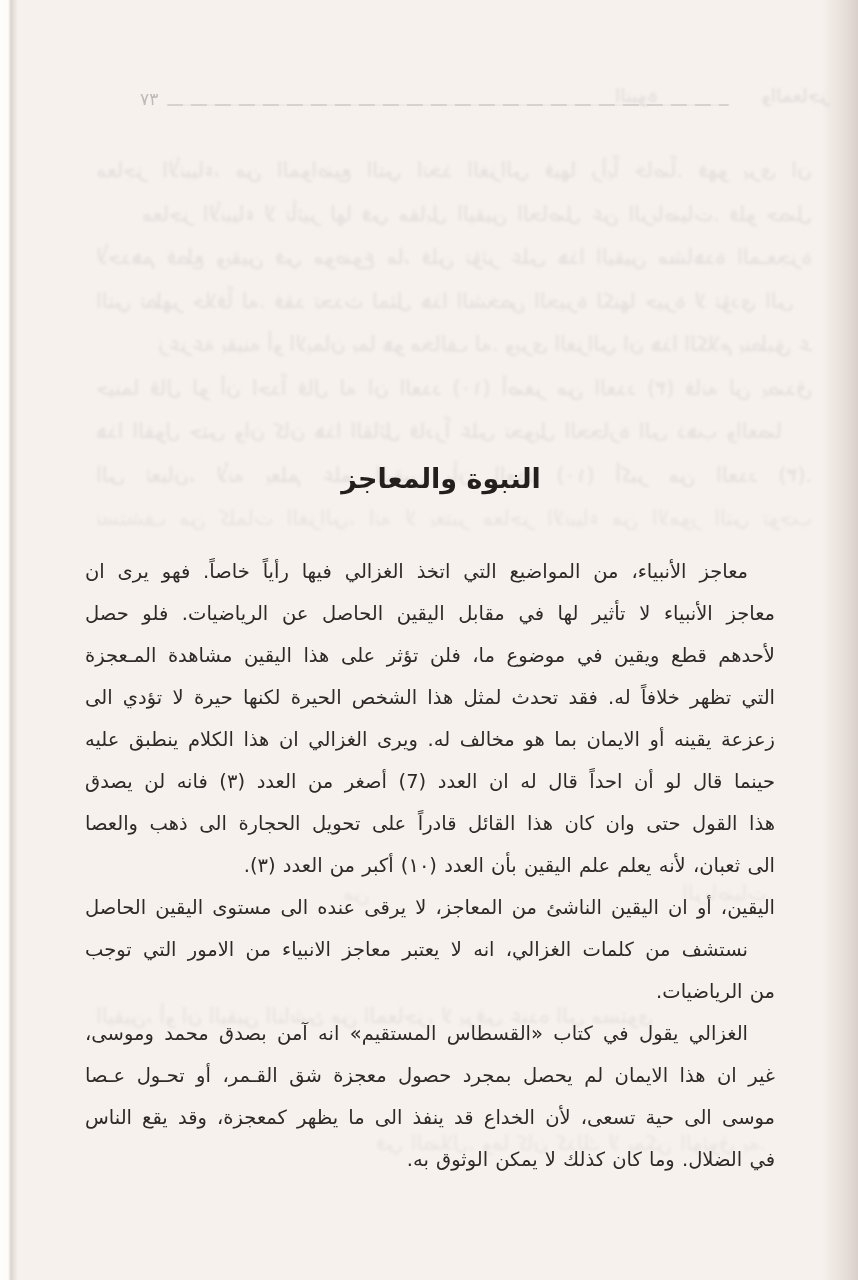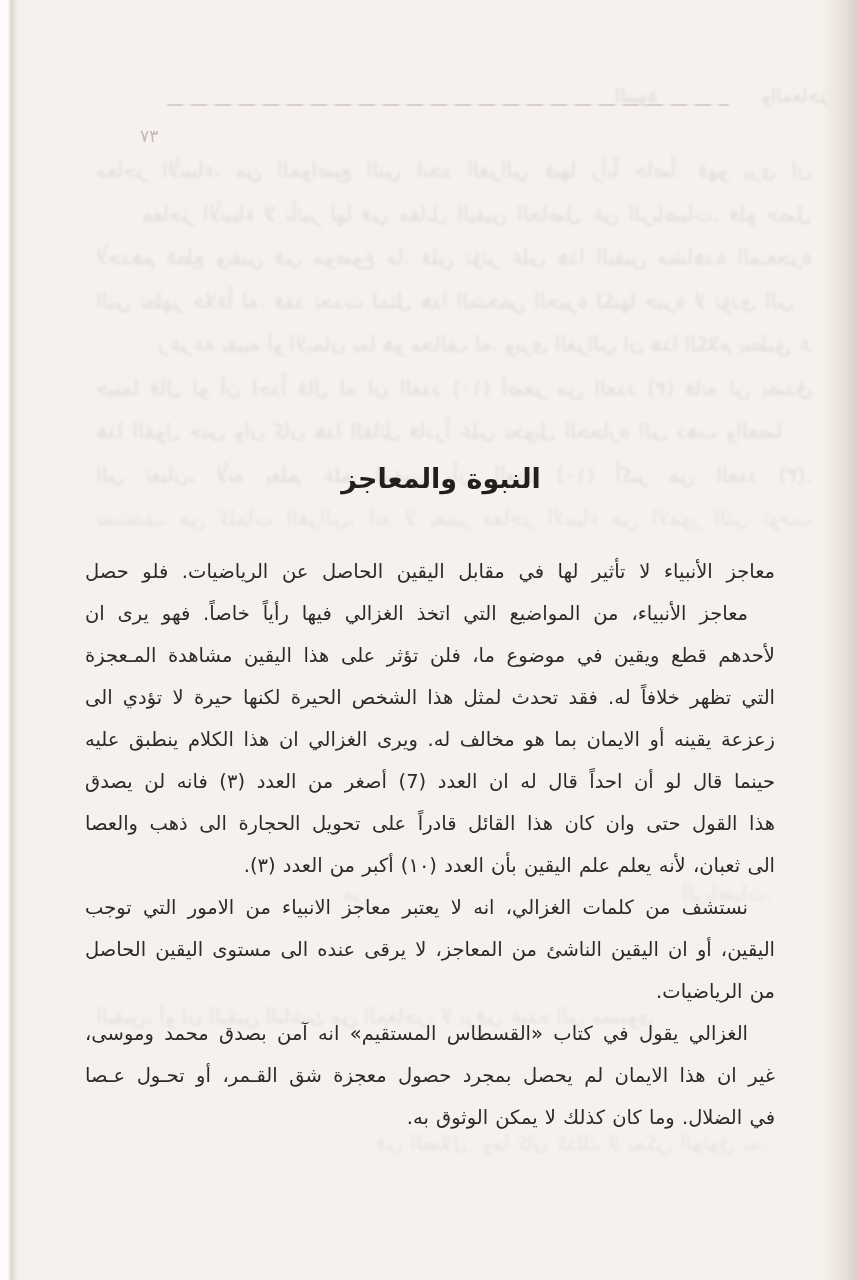"٧٣" .page-number { margin-top: 37px -> none }
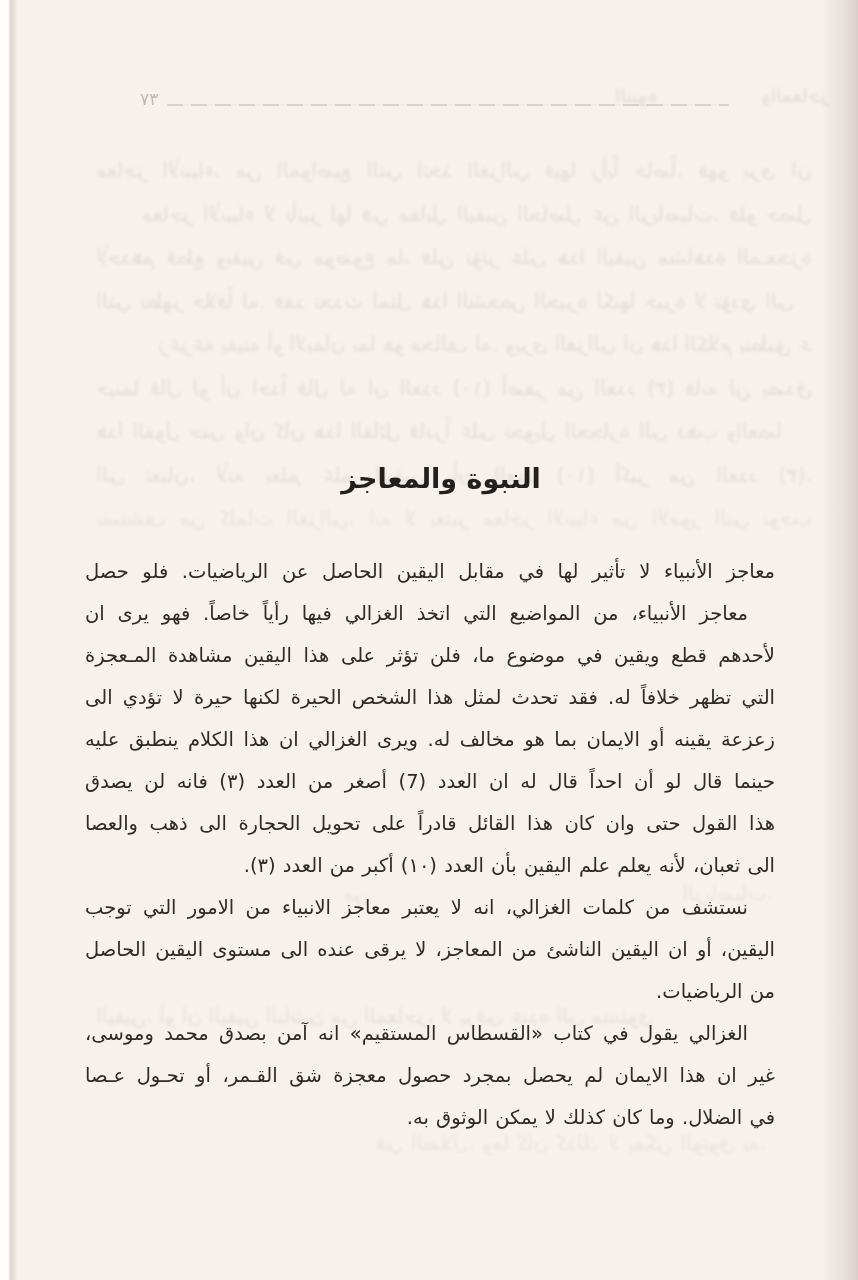"معاجز الأنبياء لا تأثير لها" div.ln { order: before "معاجز الأنبياء، من المواضيع التي" -> after "معاجز الأنبياء، من المواضيع التي" }
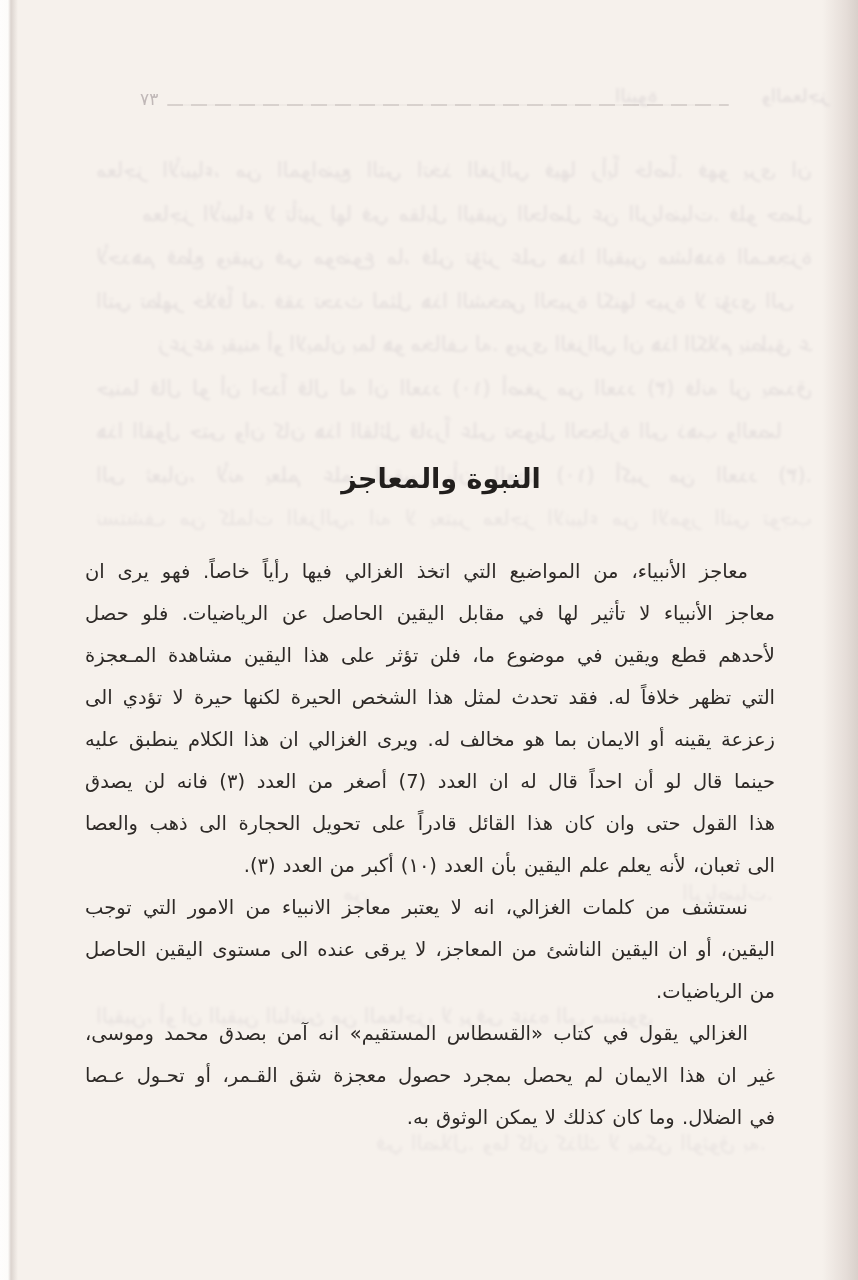"نستشف من كلمات الغزالي، انه" div.ln { order: before "اليقين، أو ان اليقين الناشئ" -> after "اليقين، أو ان اليقين الناشئ" }
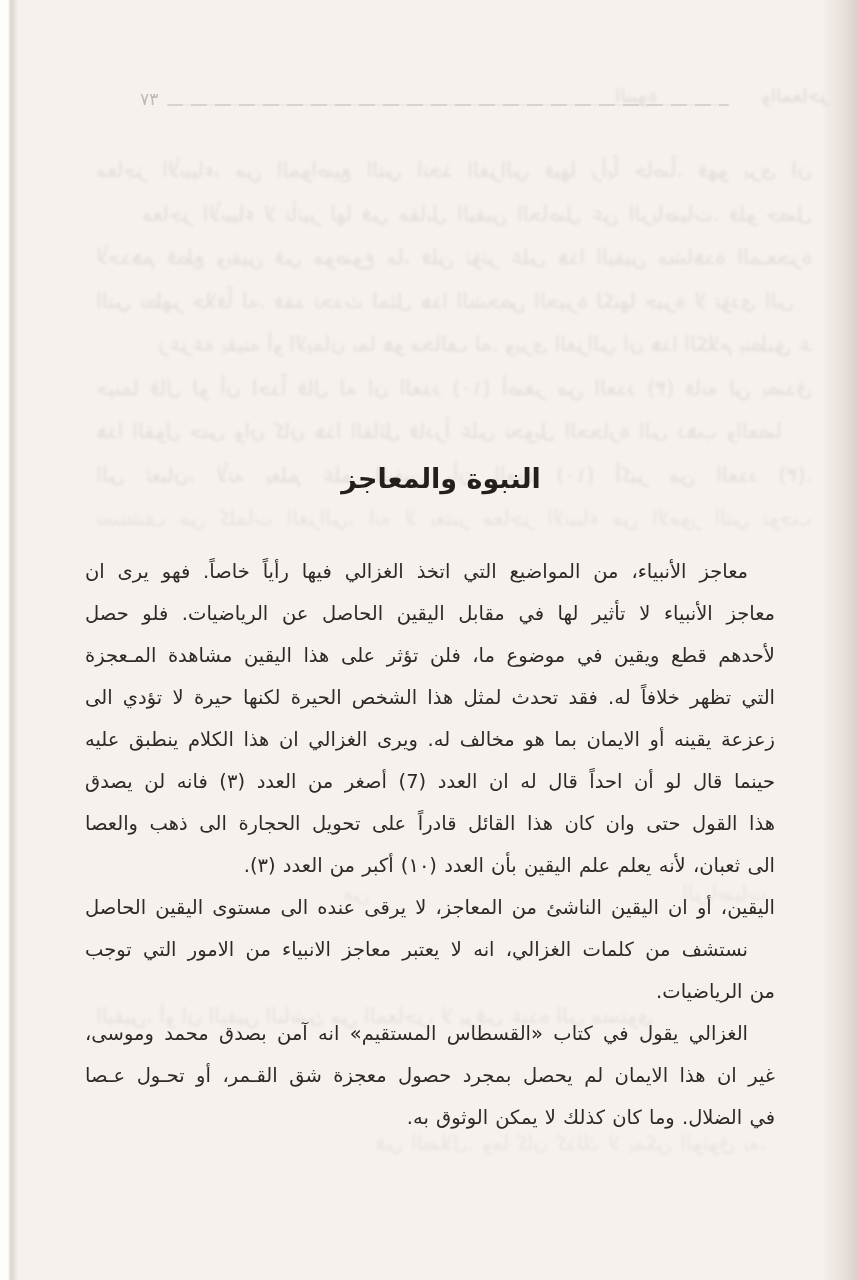"موسى الى حية تسعى، لأن" div.ln { html: none -> <div>موسى الى حية تسعى، لأن الخداع قد ينفذ الى ما يظهر كمعجزة، وقد يقع الناس</div> }
